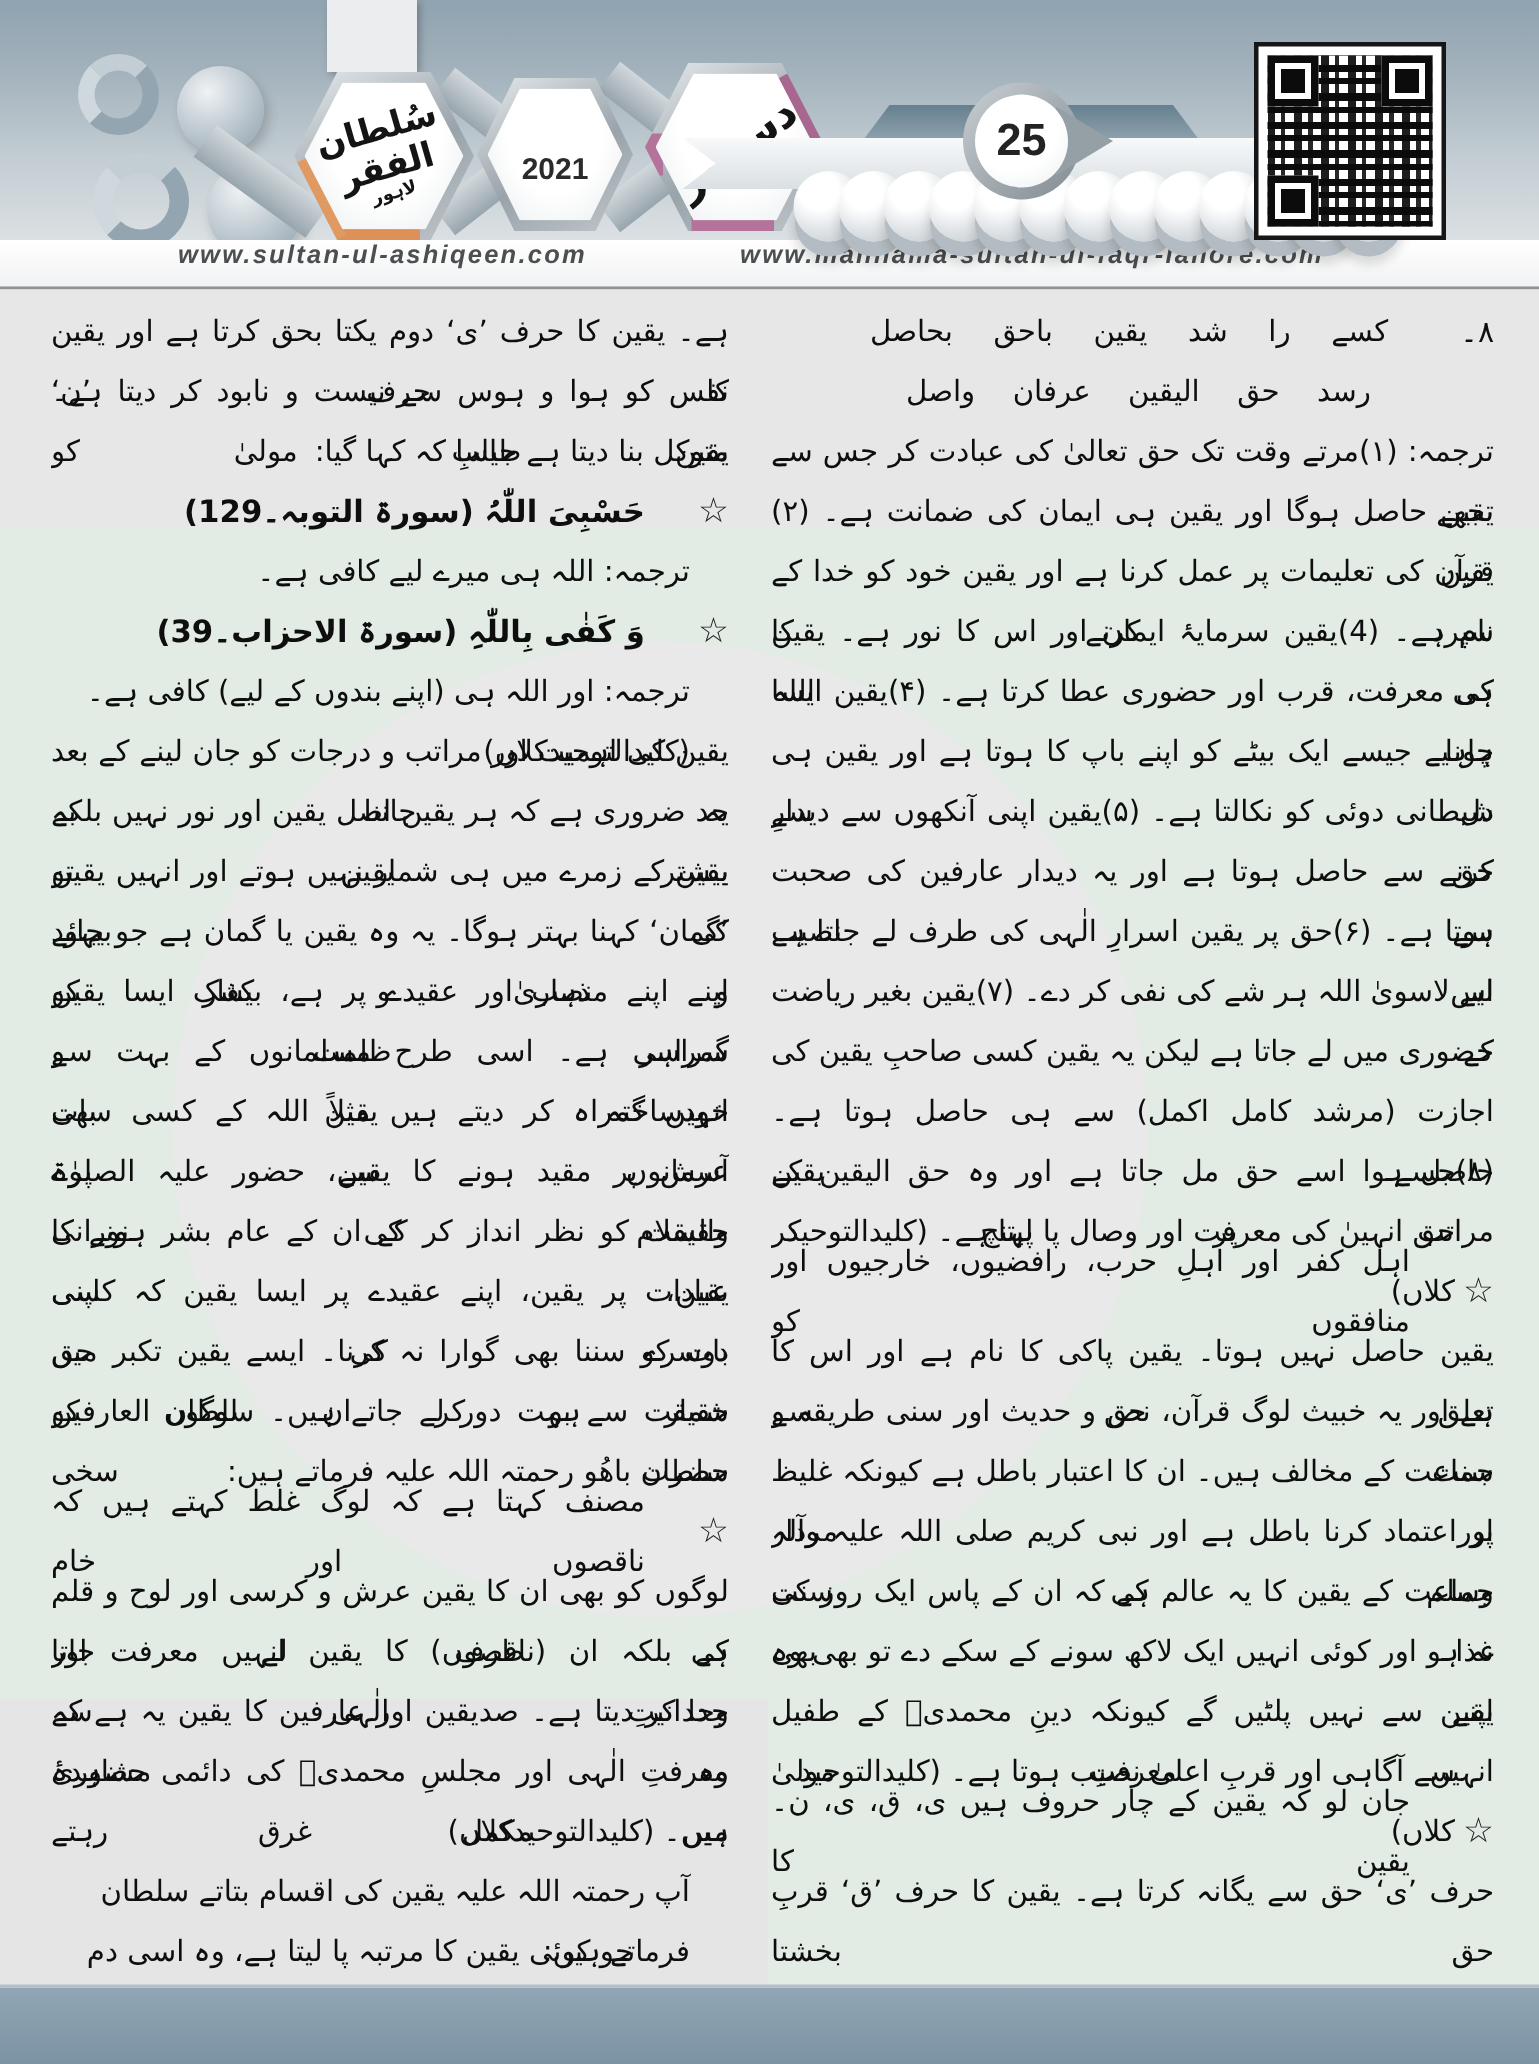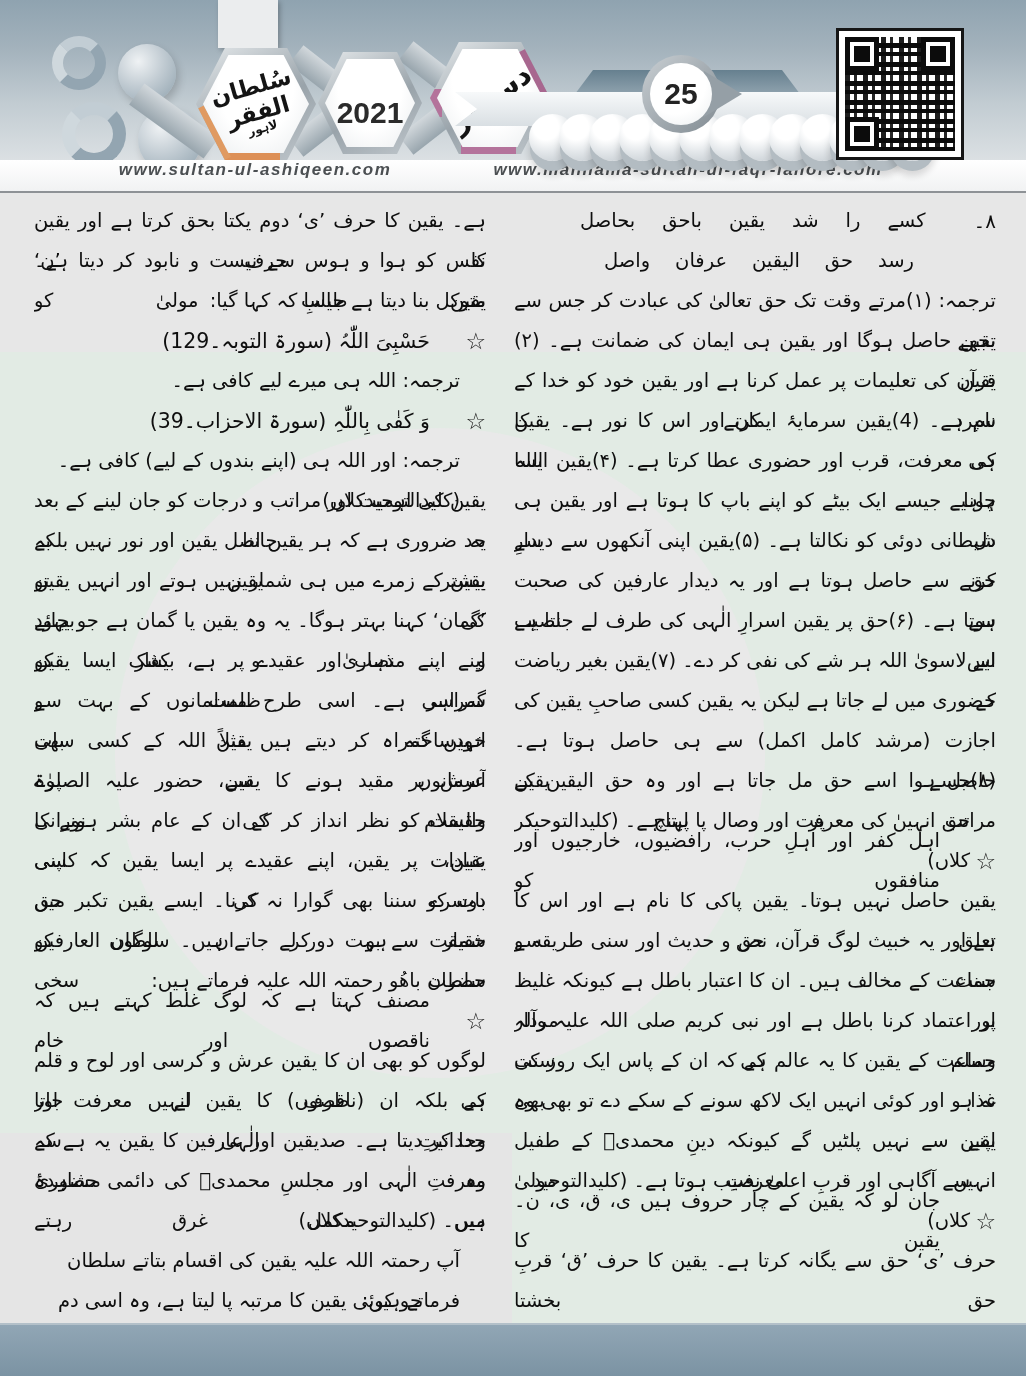"2021" .year-text { font-size: 30px -> 20px }
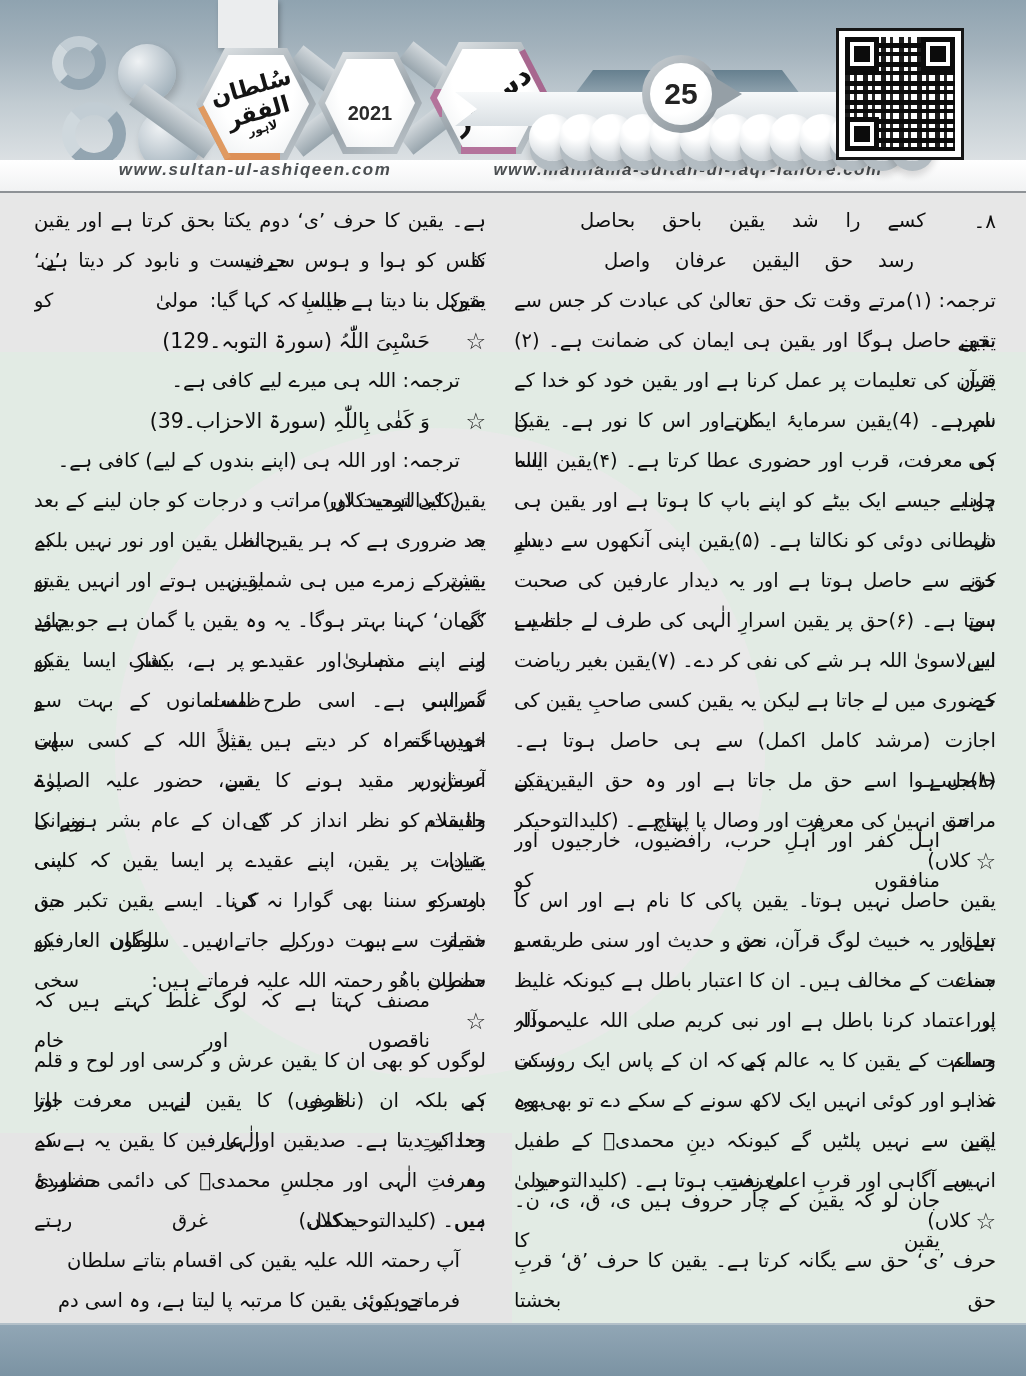"حَسْبِیَ اللّٰہُ (سورۃ التوبہ۔129)" .s-starq .ltext { font-weight: 400 -> 700 }
